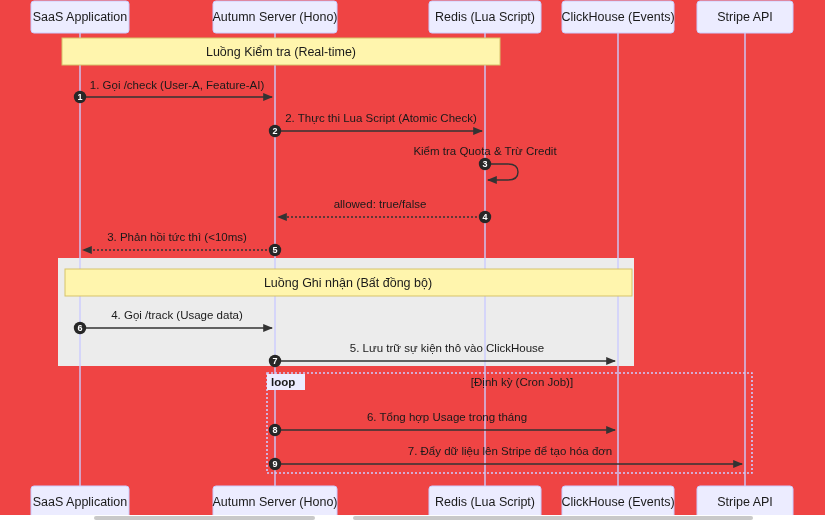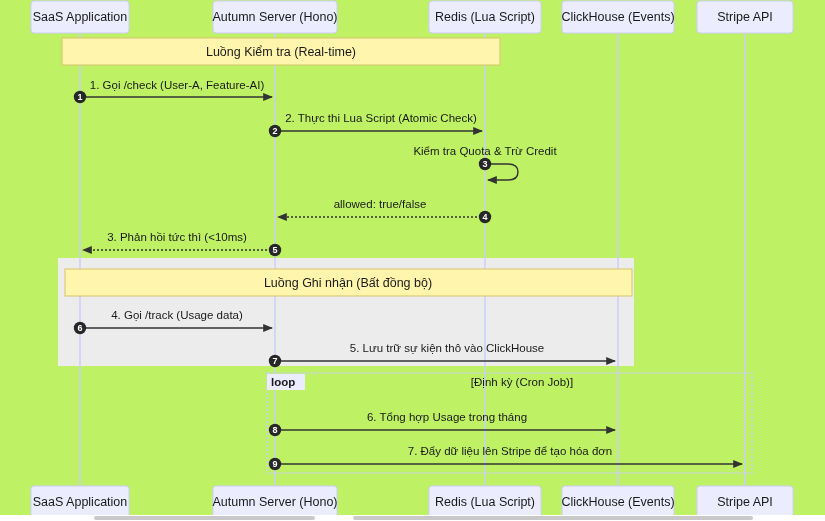"SaaS Application" #diagram-root { background: #bef264 -> #ef4444 }
